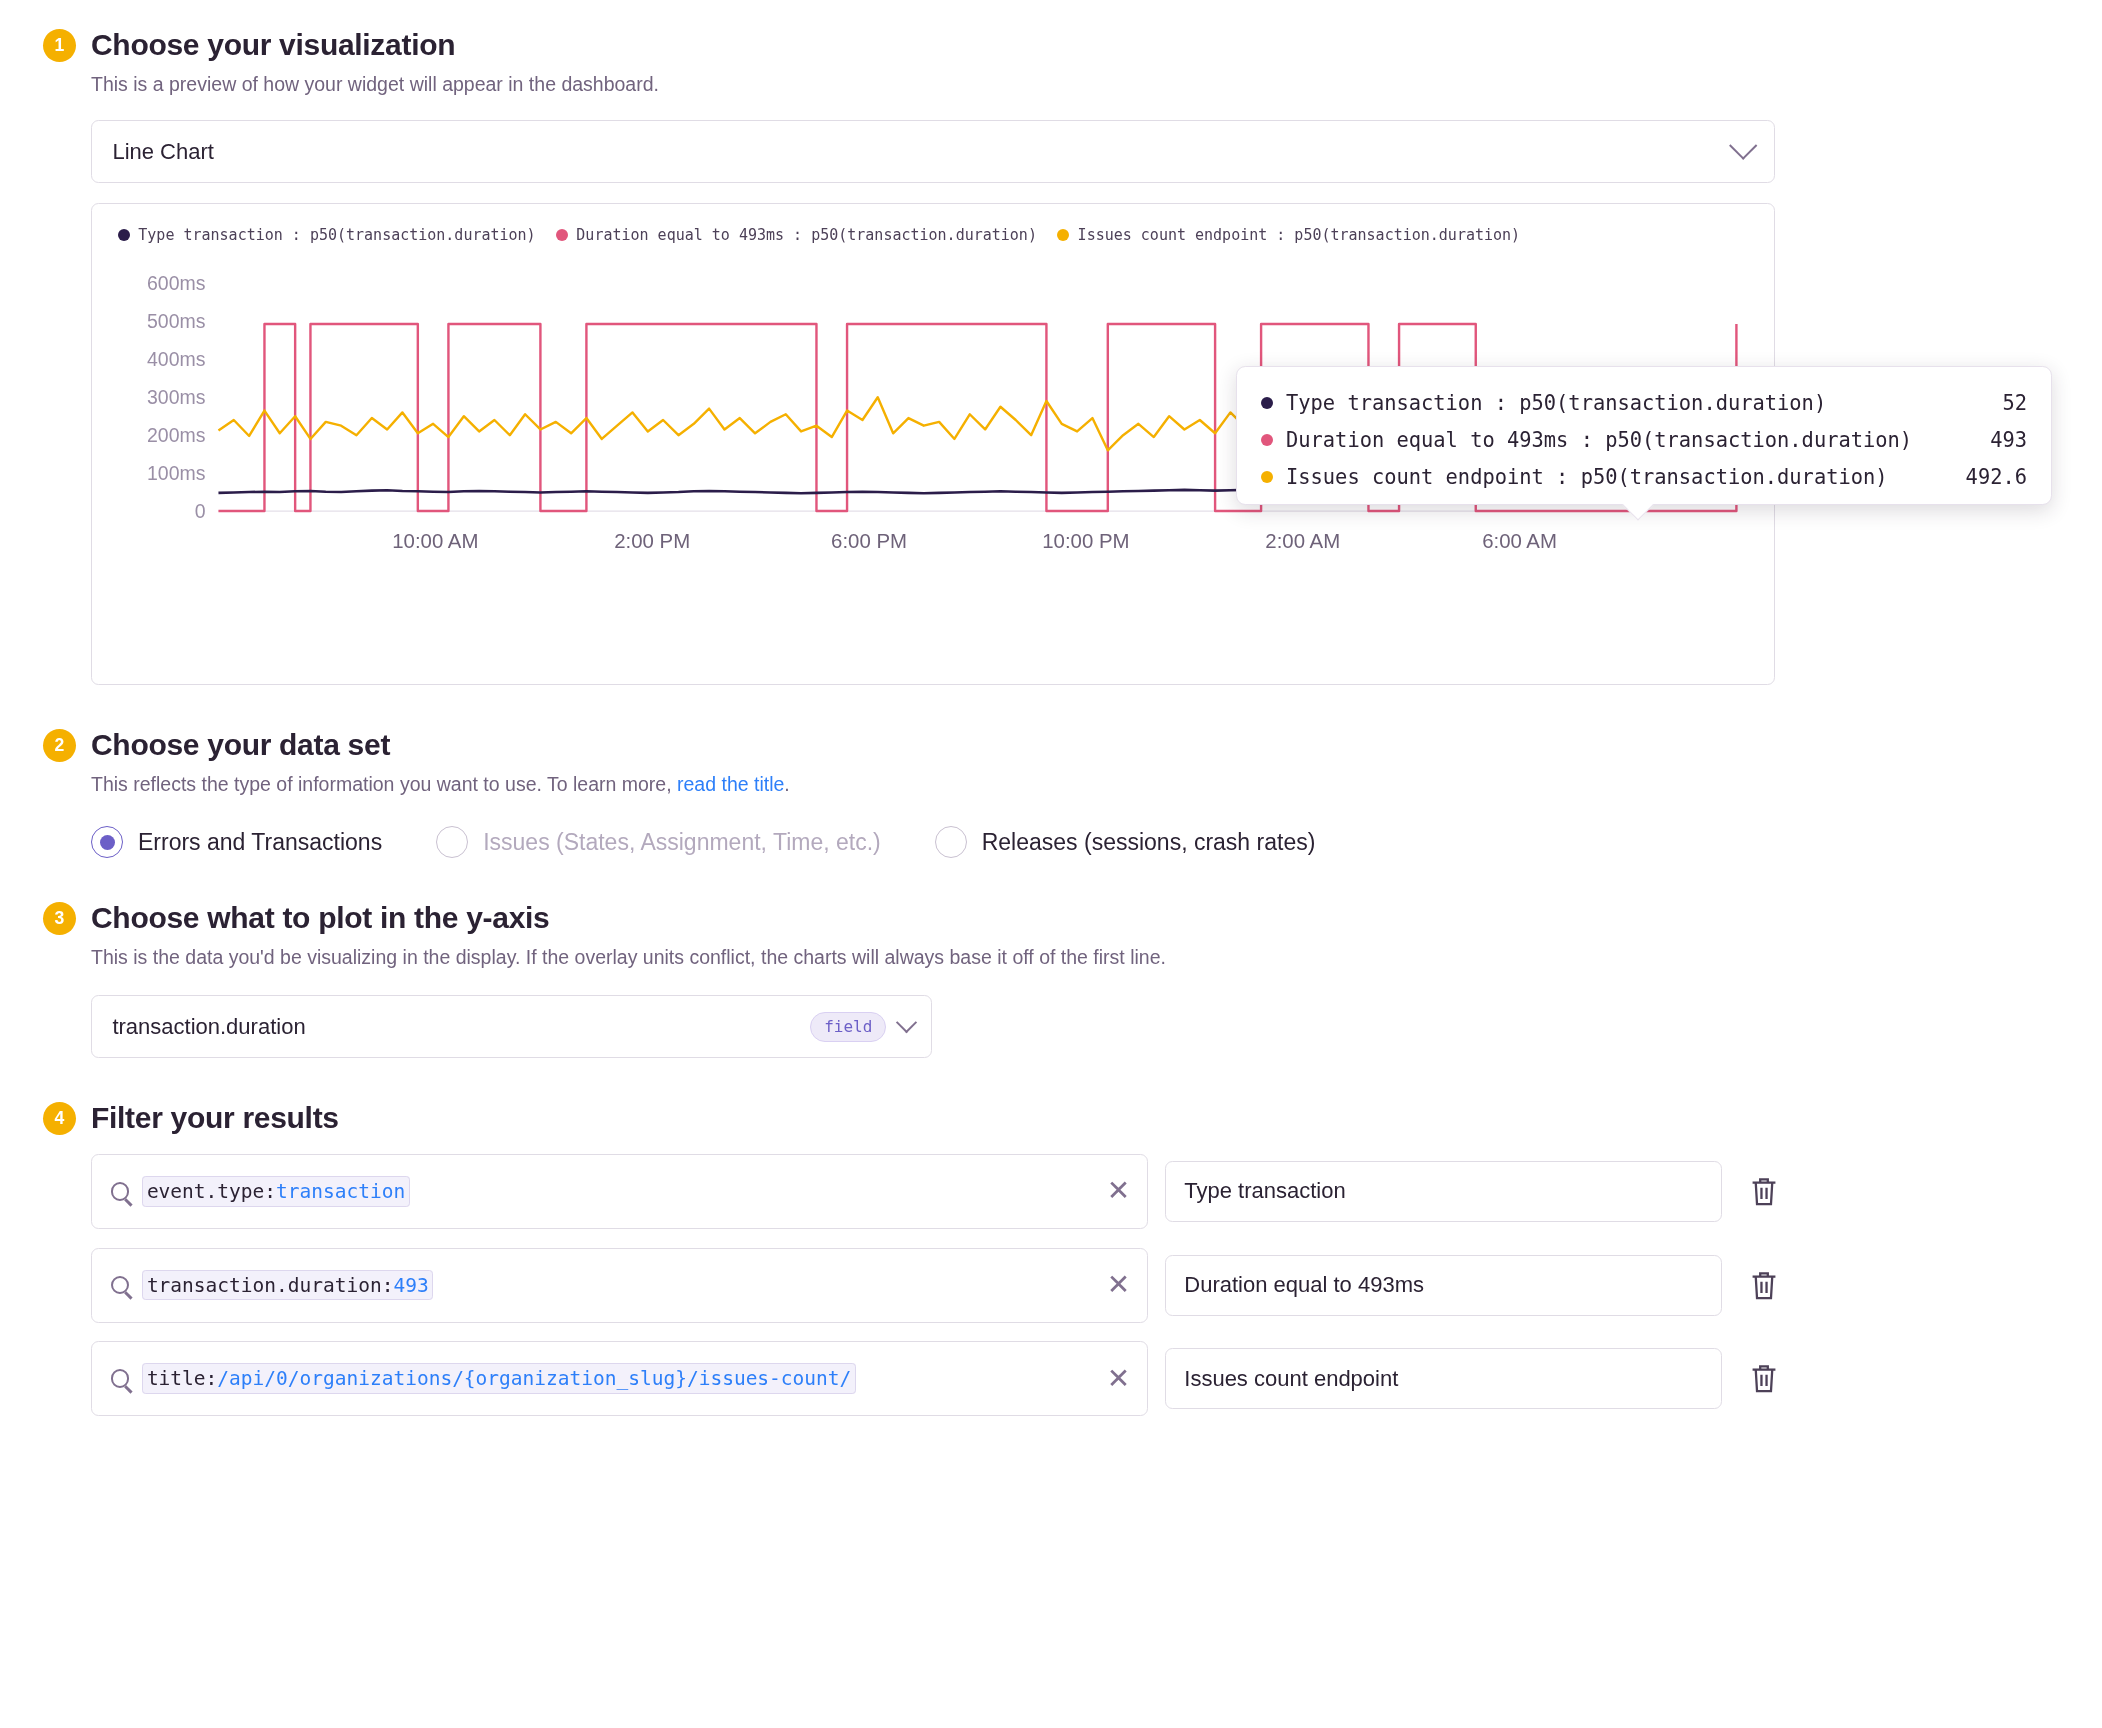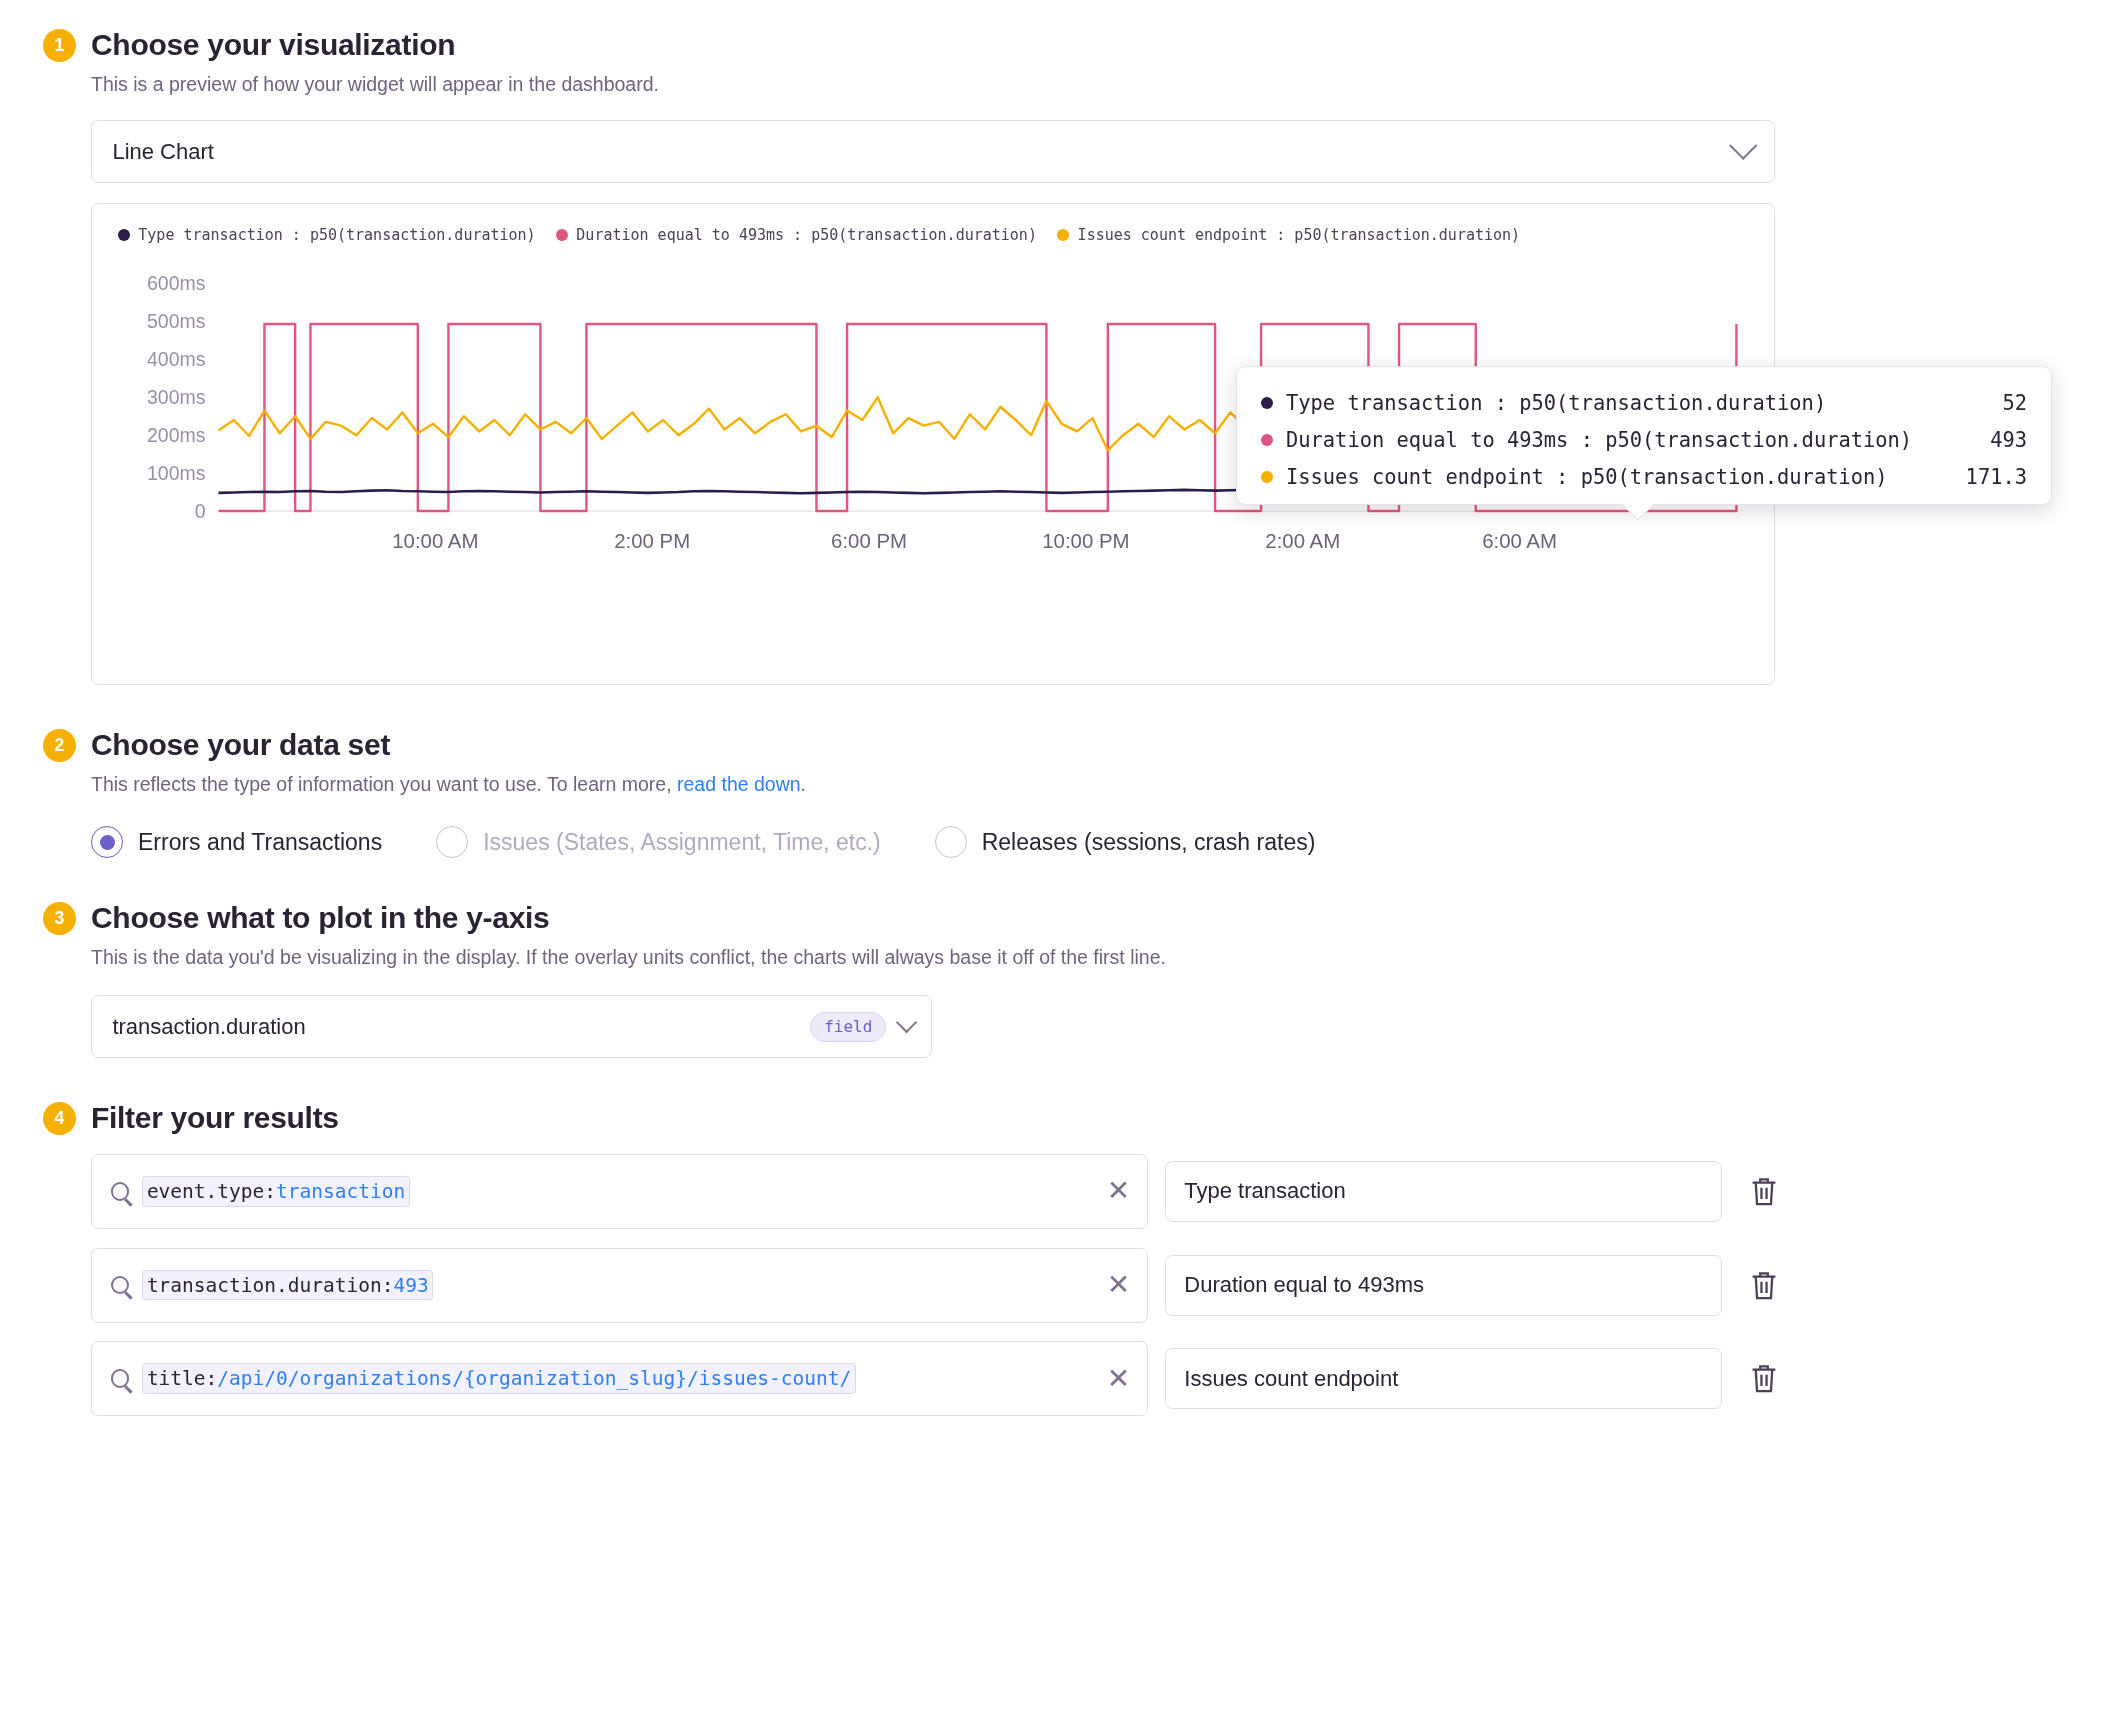"171.3" span.value { text: 171.3 -> 492.6 }
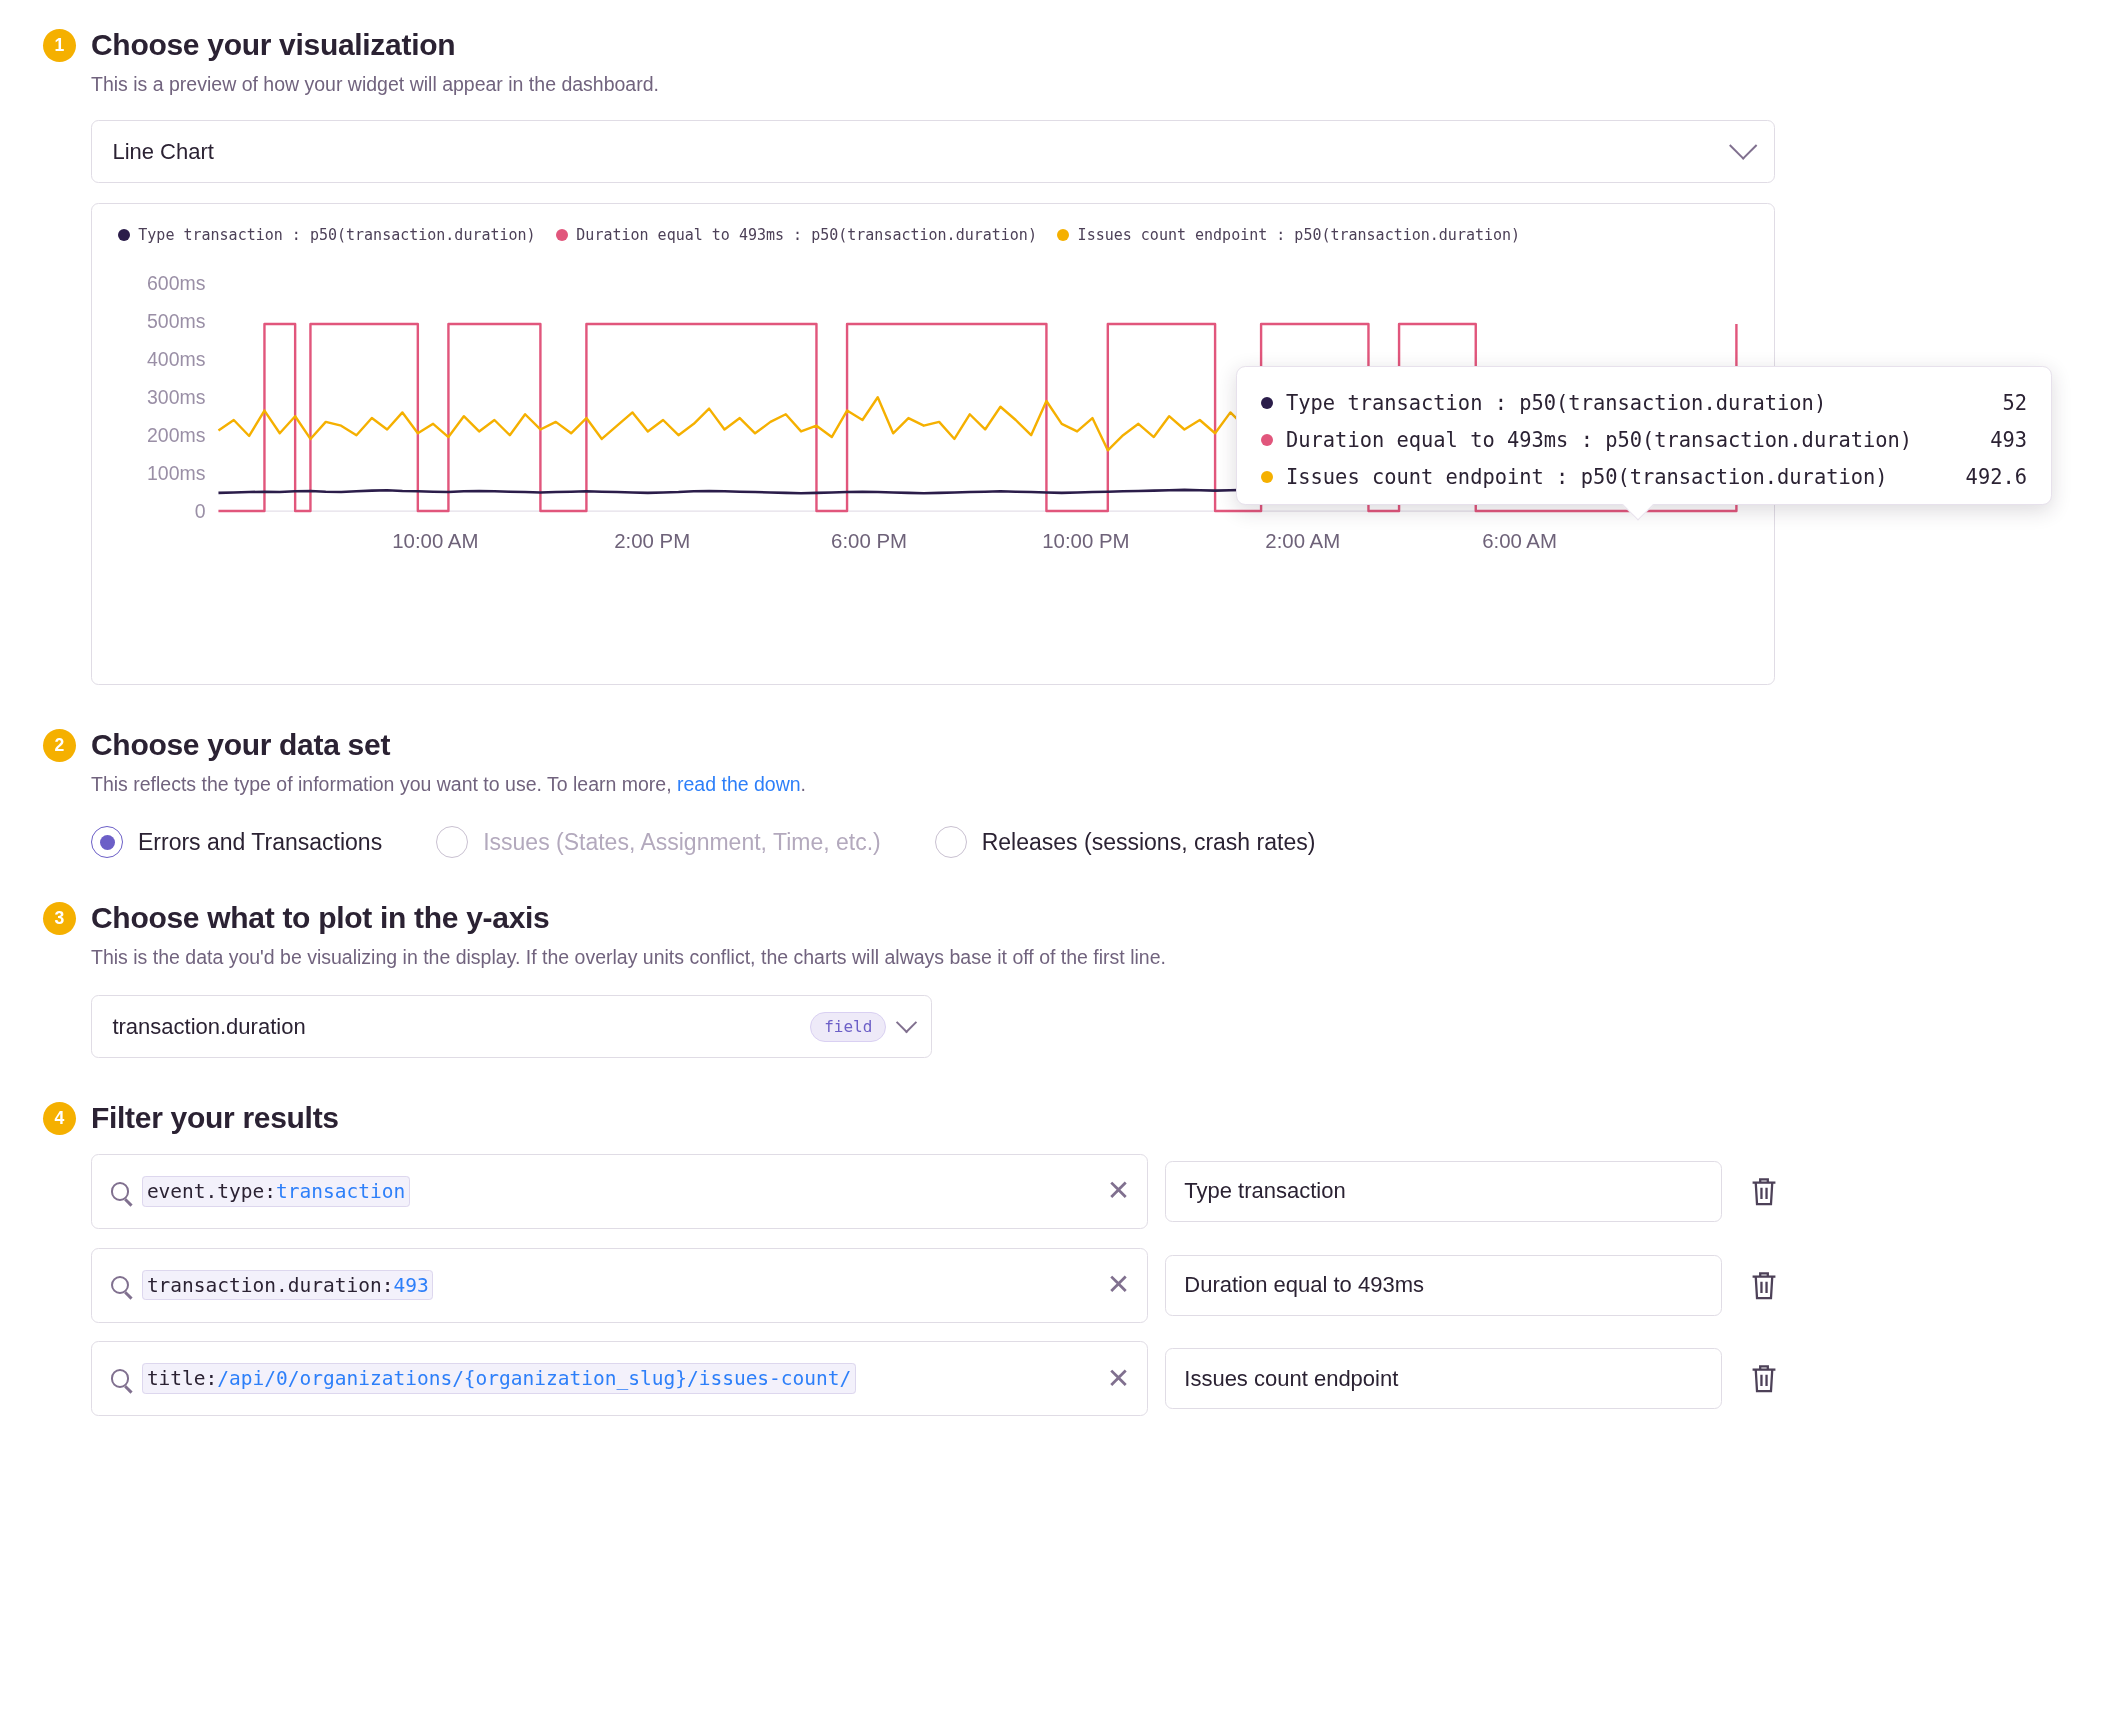"read the down" a { text: down -> title }
